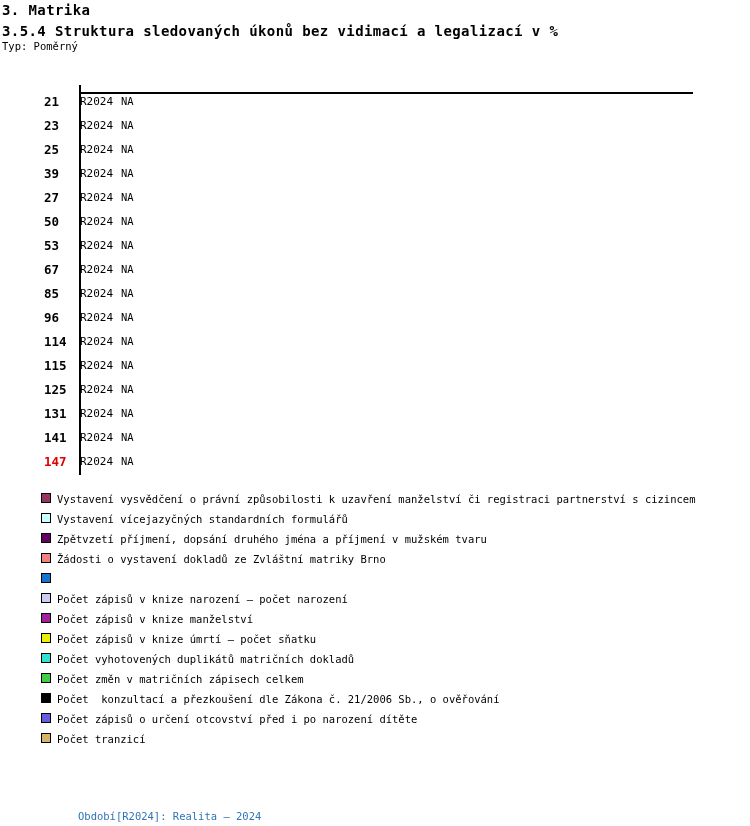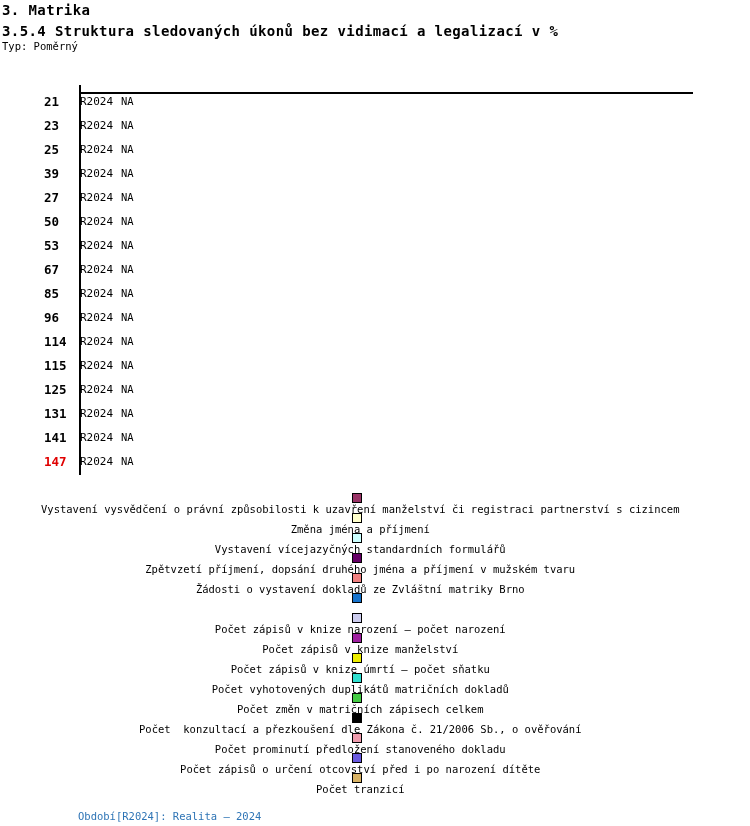"Vystavení vysvědčení o právní" .legend-item { align-items: center -> flex-start; flex-direction: column -> none }
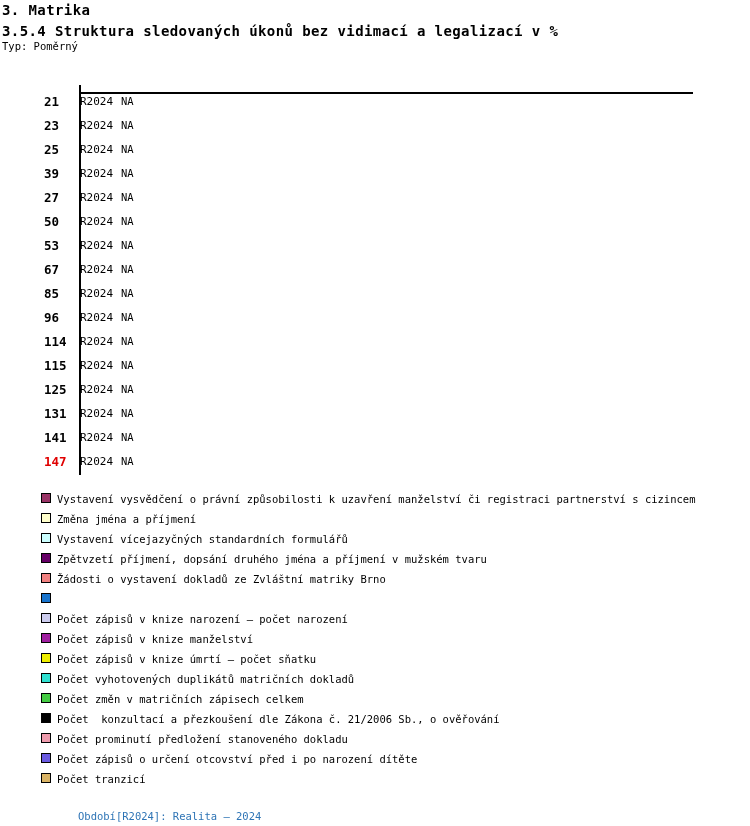"Změna jména a příjmení" div.legend-item { html: <div> <span></span> <span>Změna jména a příjmení</span> </div> -> none }
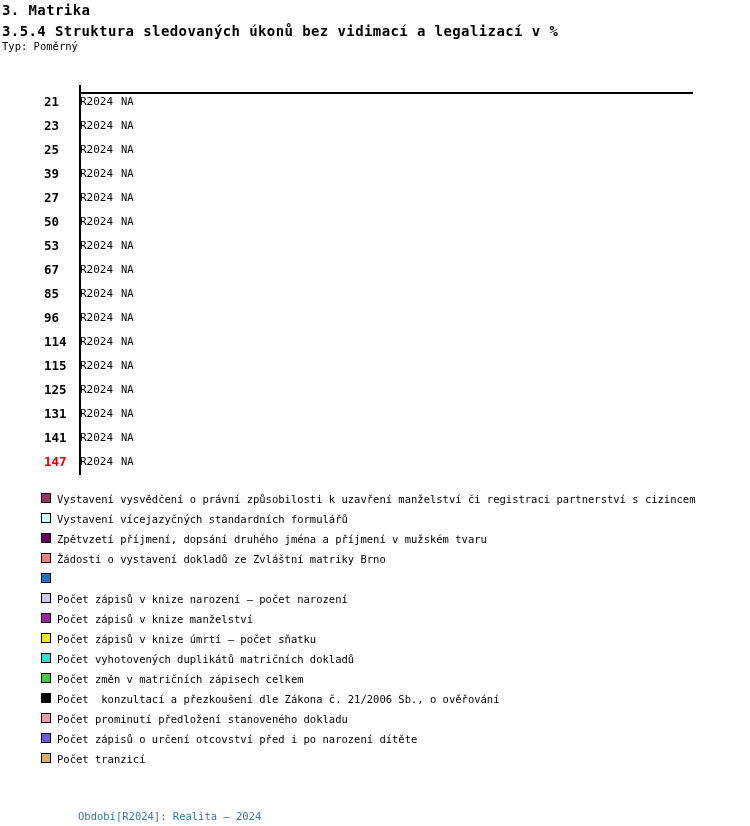"Počet prominutí předložení stanoveného" div.legend-item { html: <div> <span></span> <span>Počet prominutí předložení stanoveného dokladu</span> </div> -> none }
